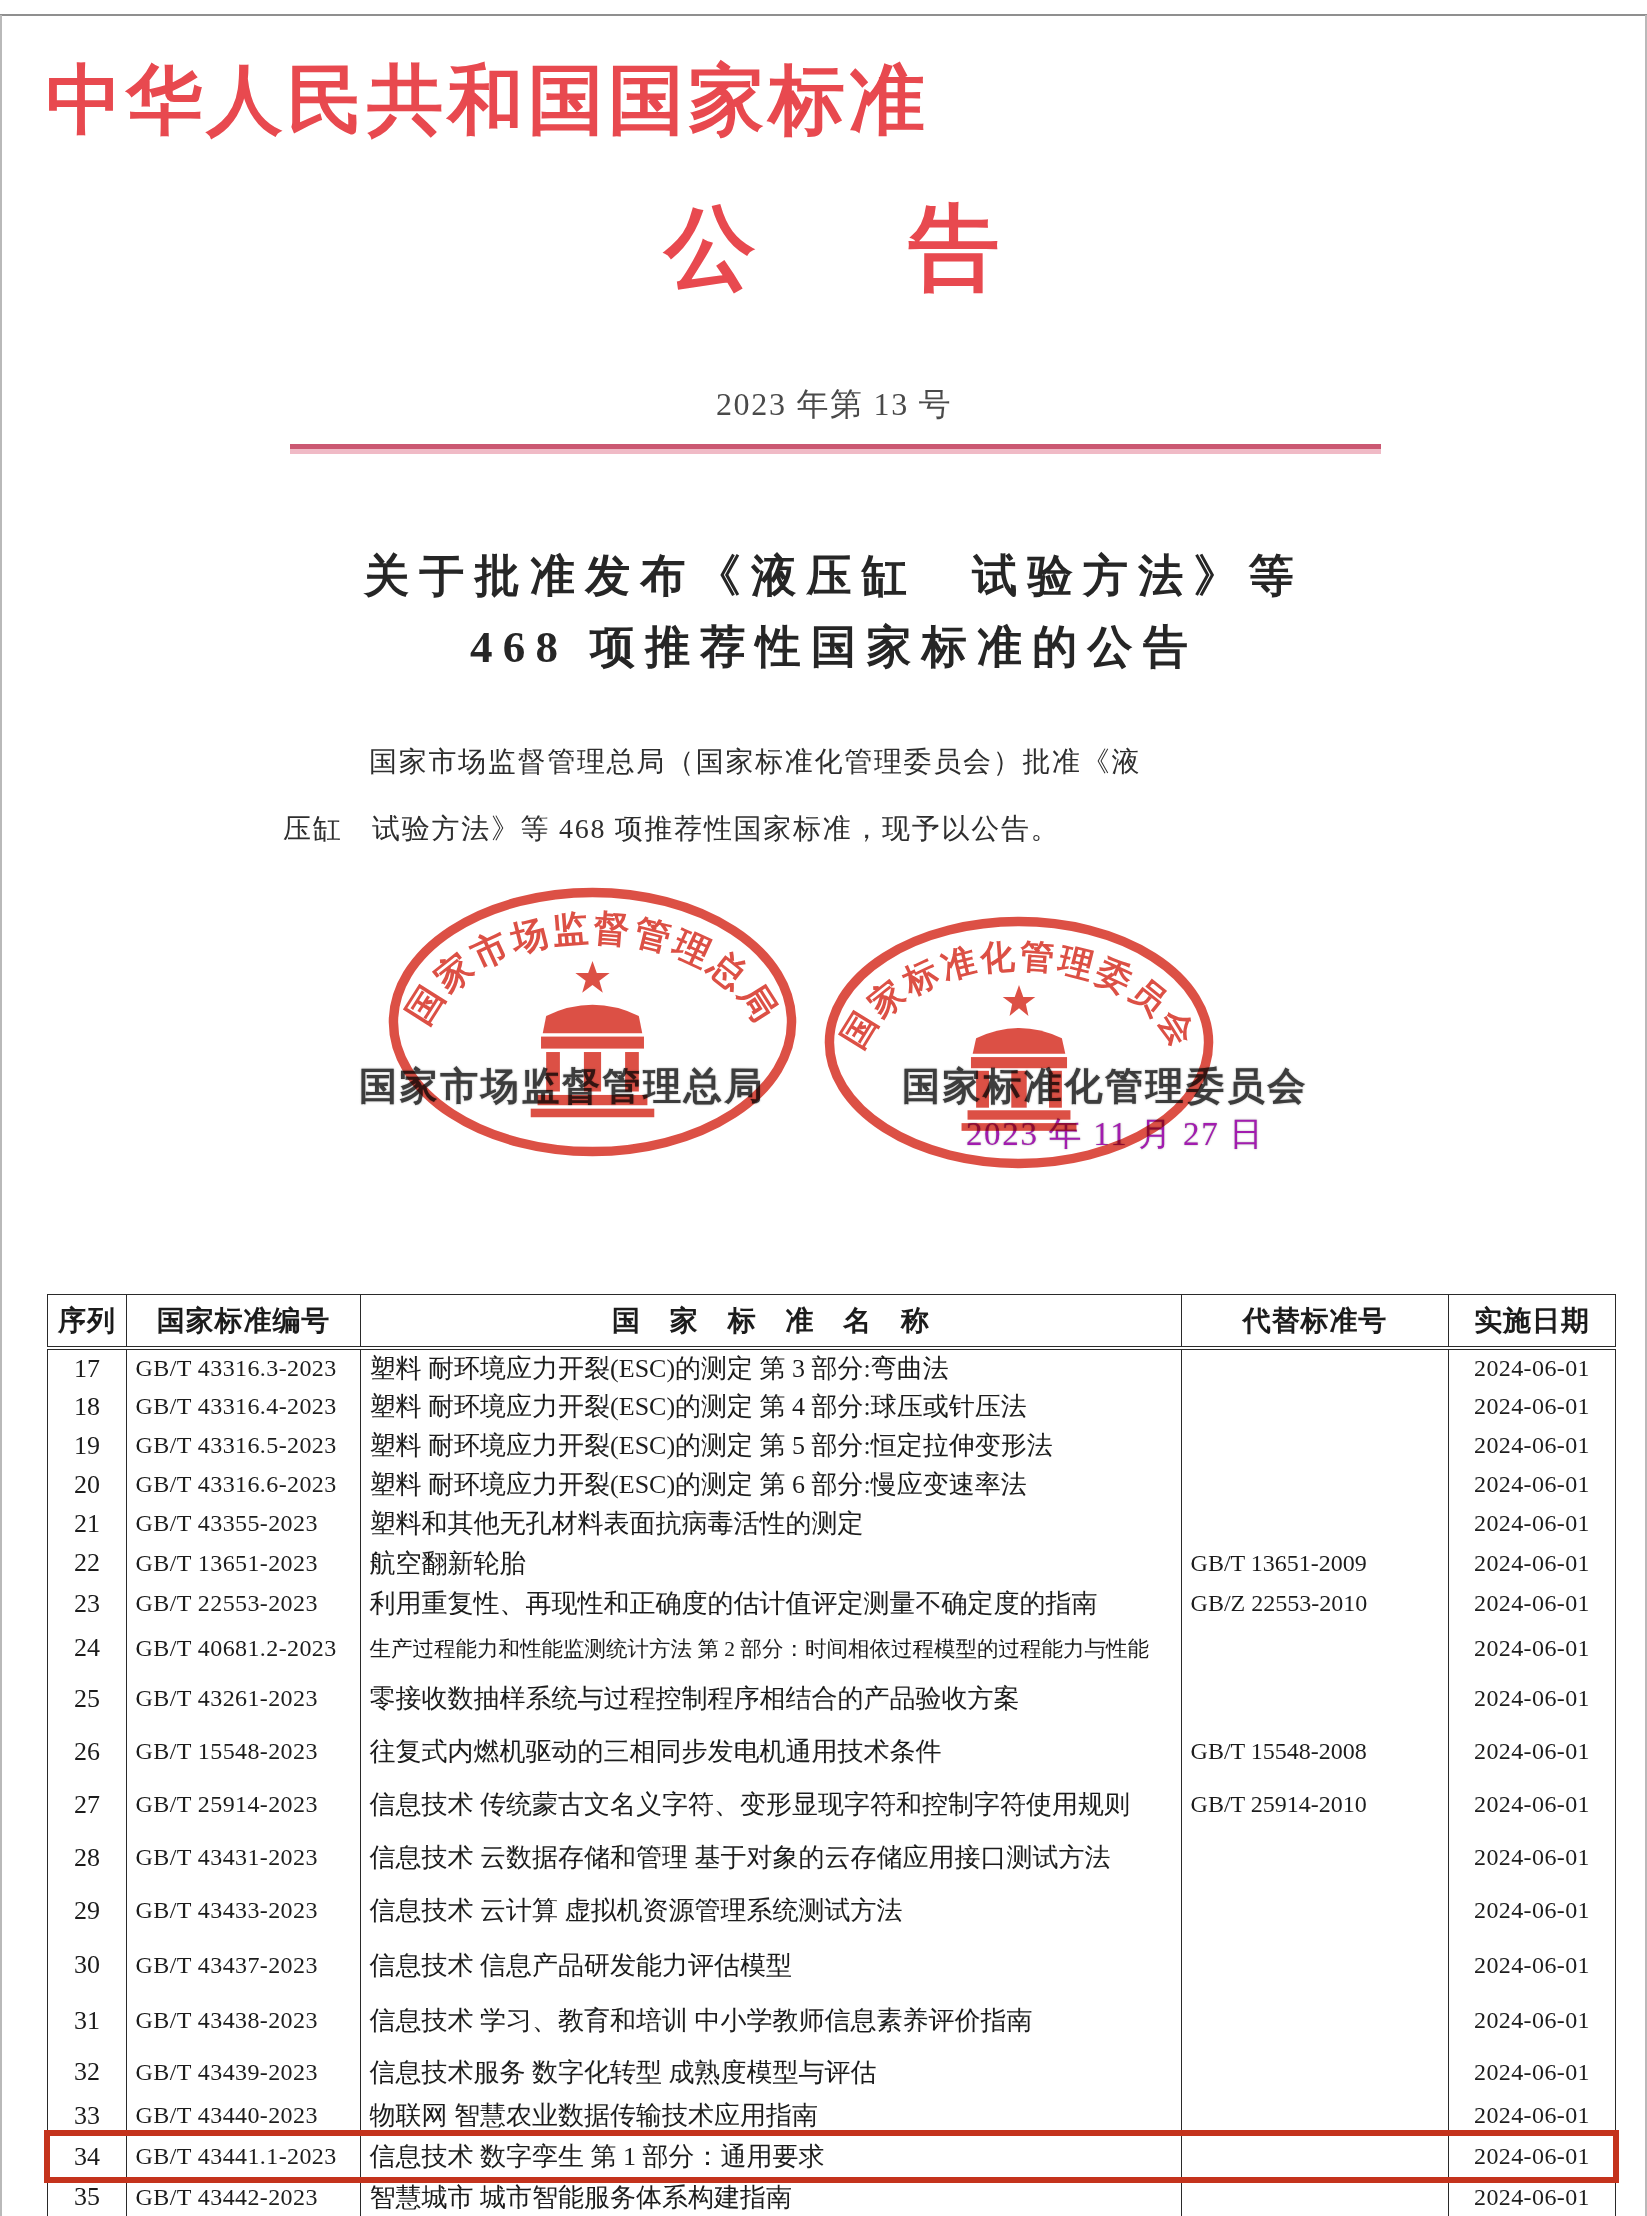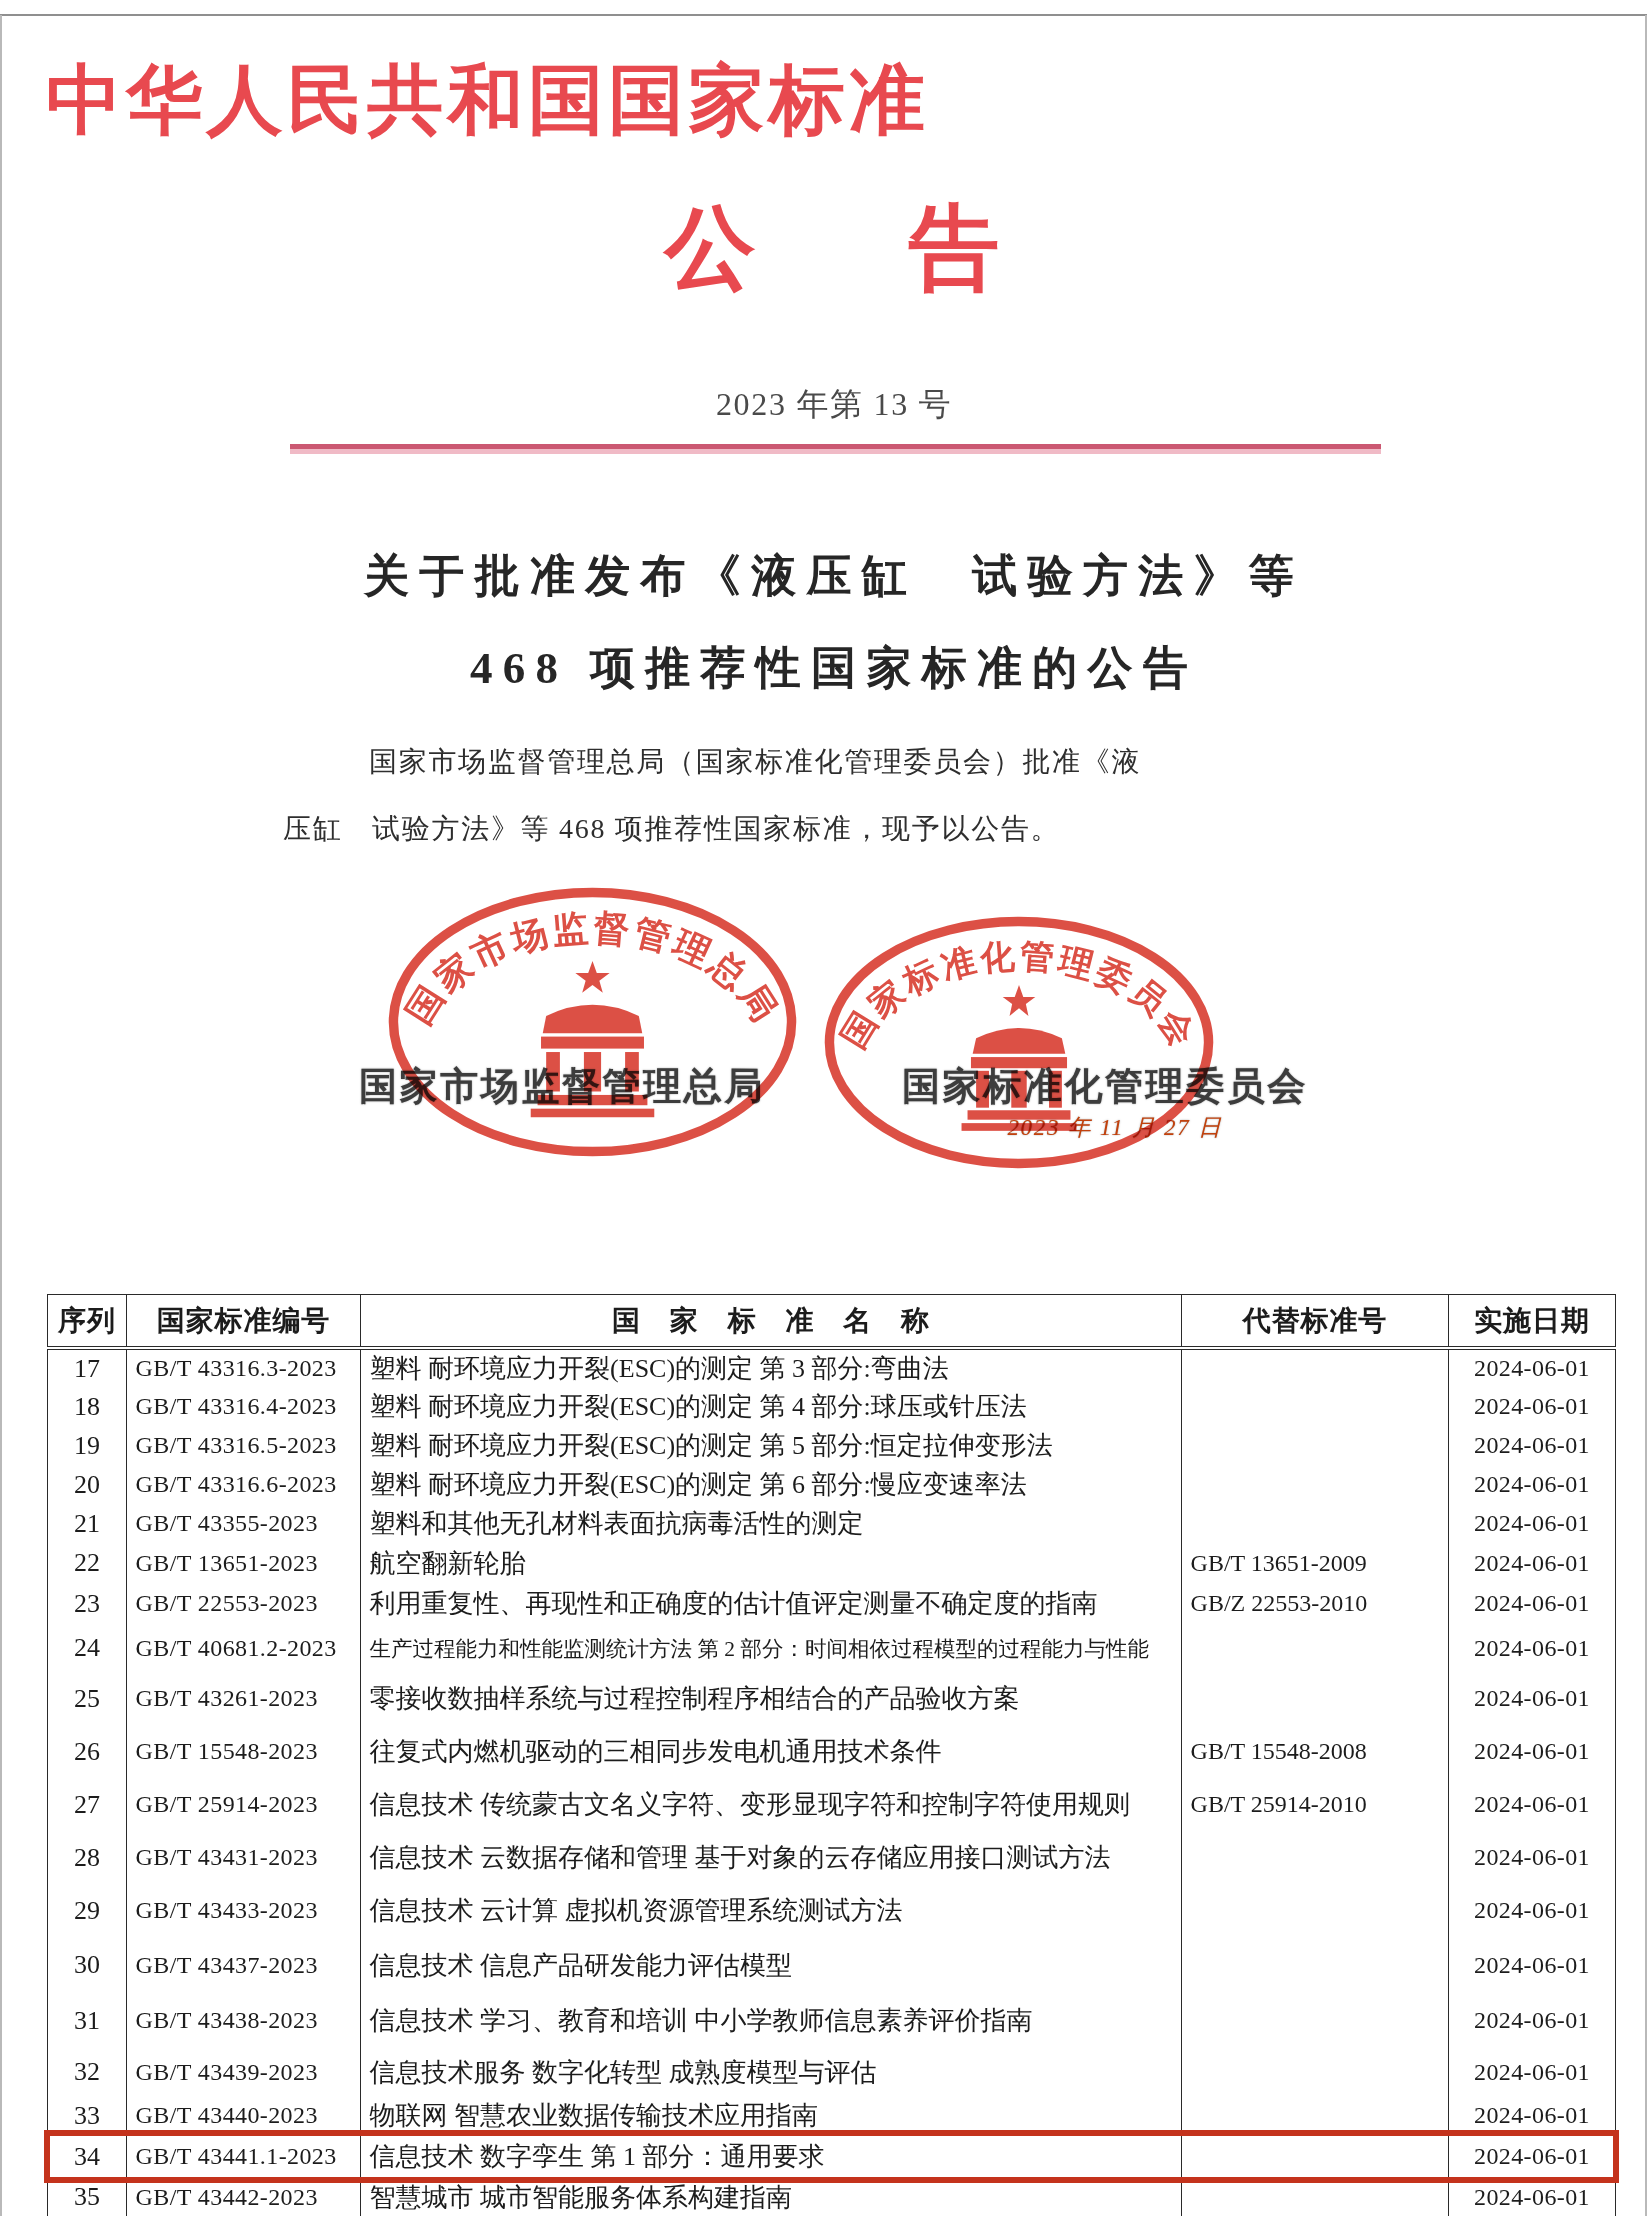"468 项推荐性国家标准的公告" .heading.l2 { top: 638px -> 617px }
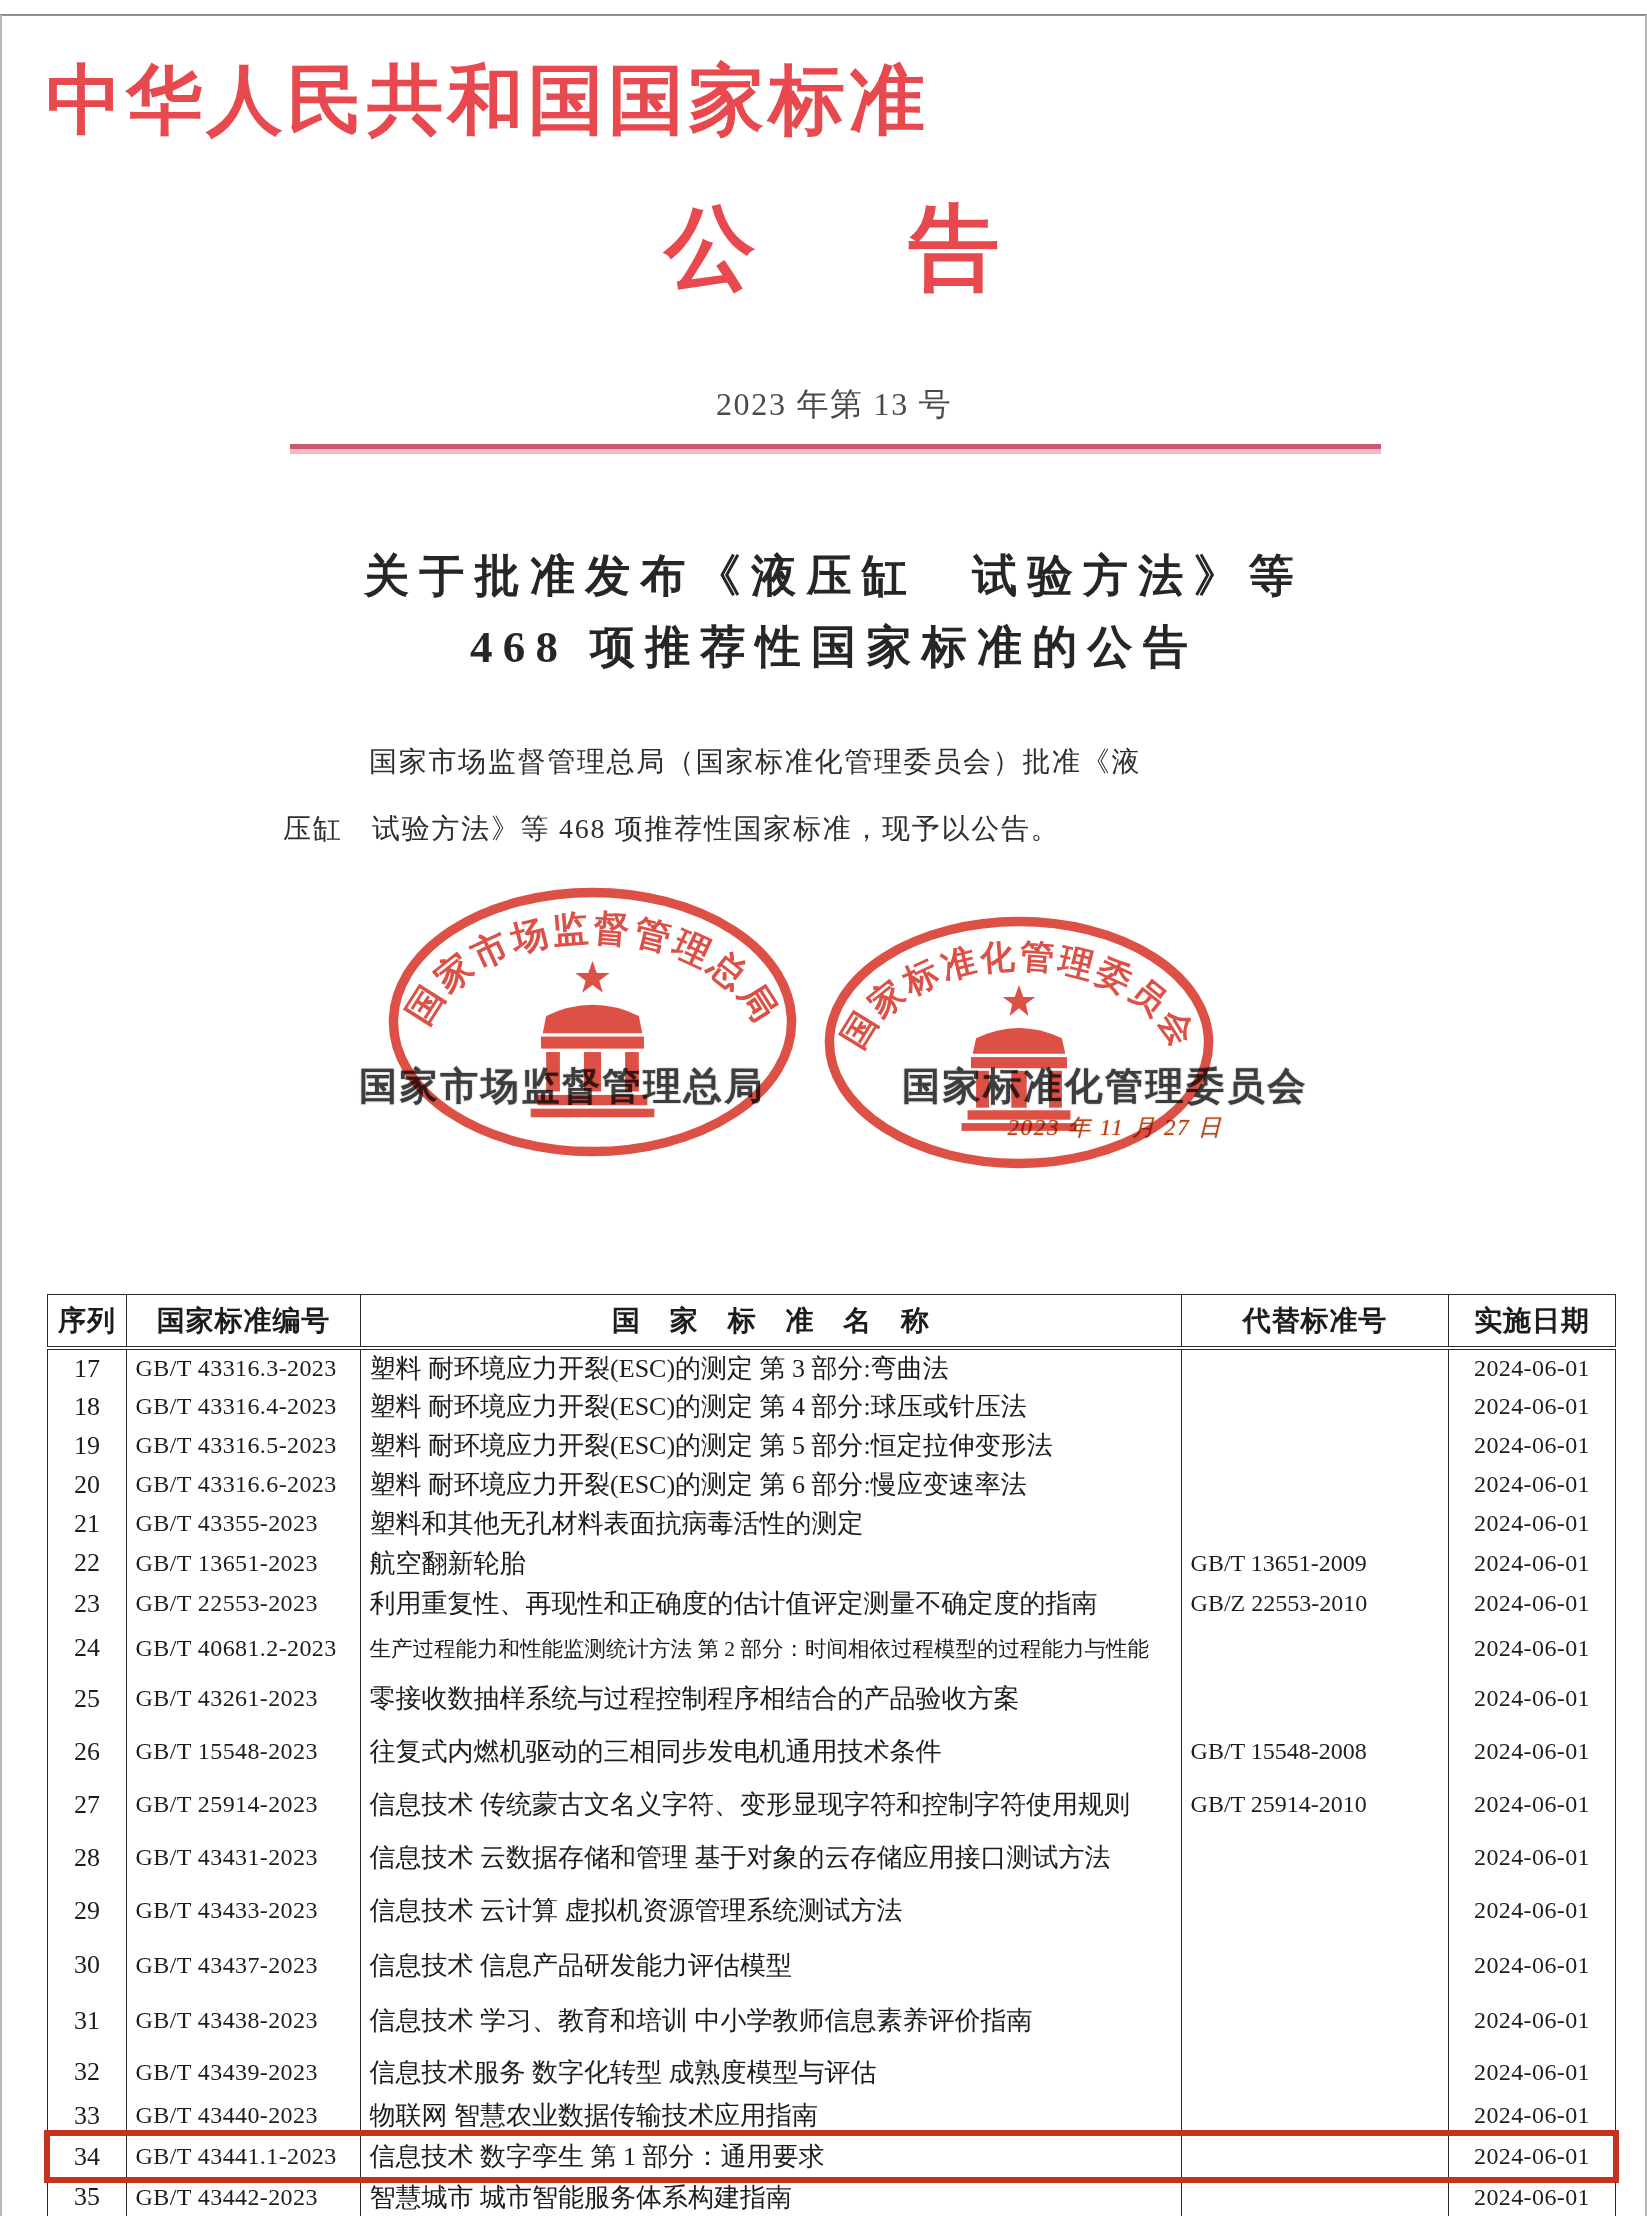"2023 年 11 月 27" .seal-date { color: #c2410c -> #a21caf; font-size: 23px -> 33px; font-style: italic -> none }
